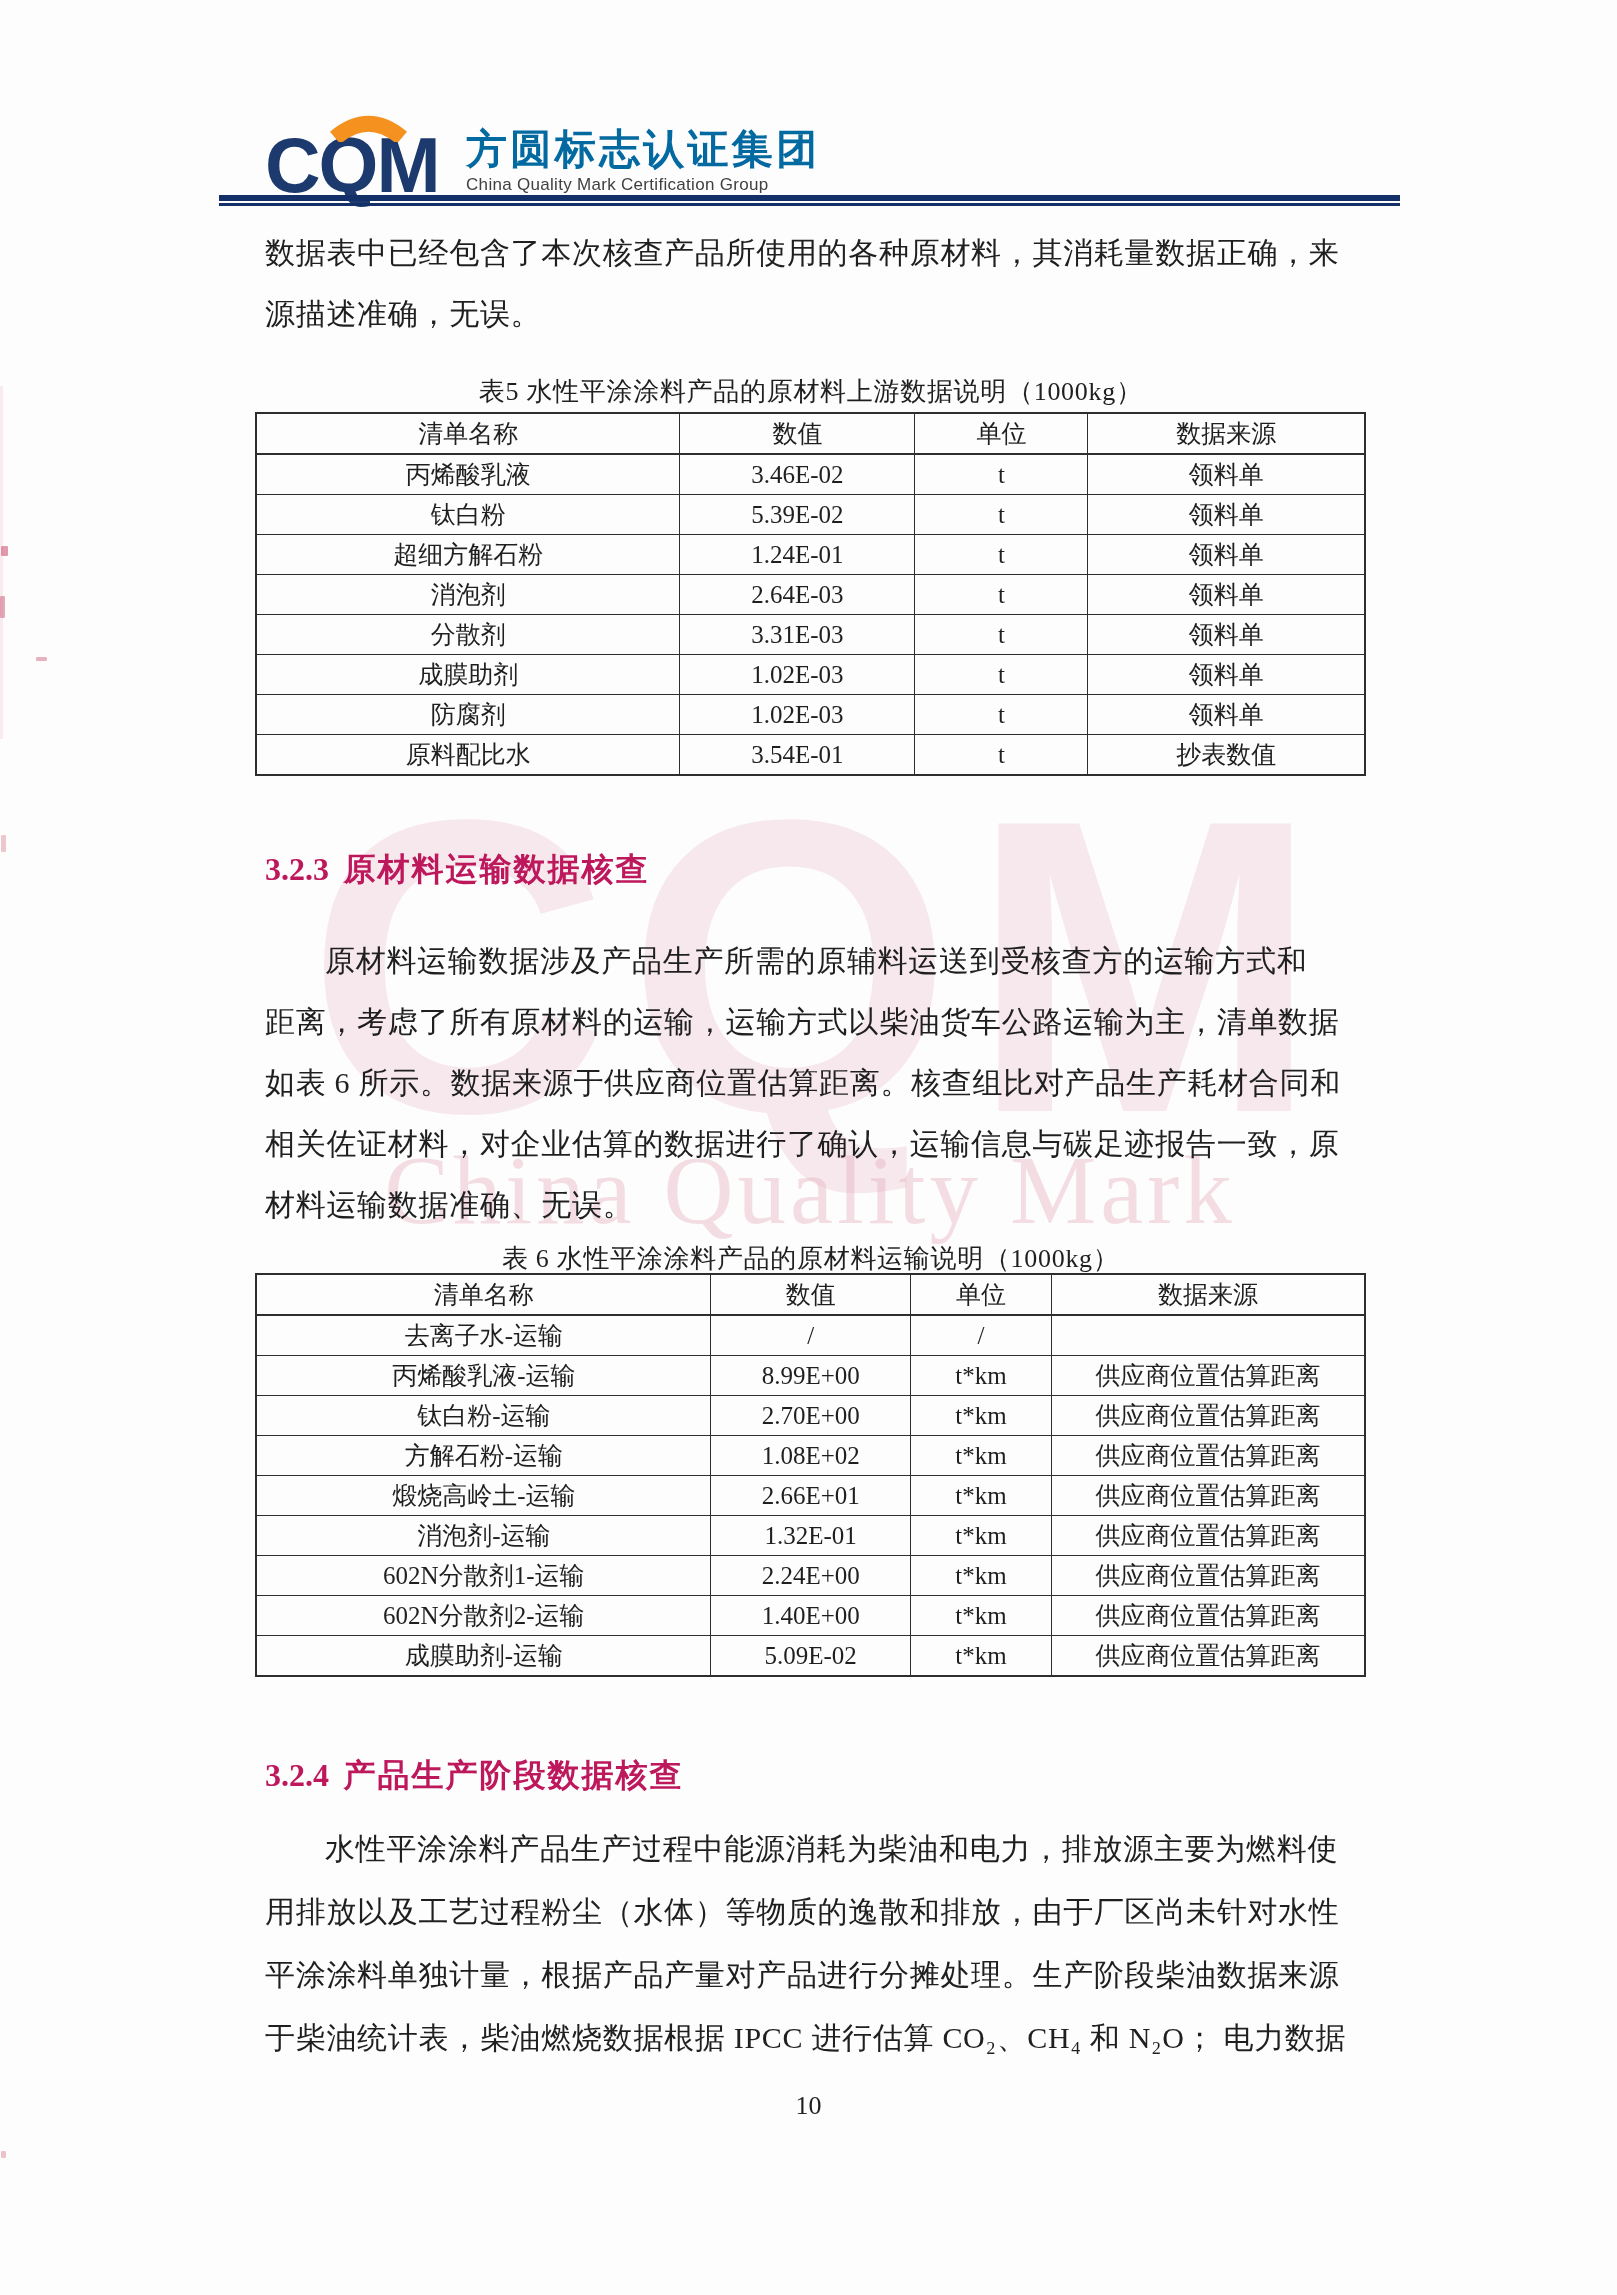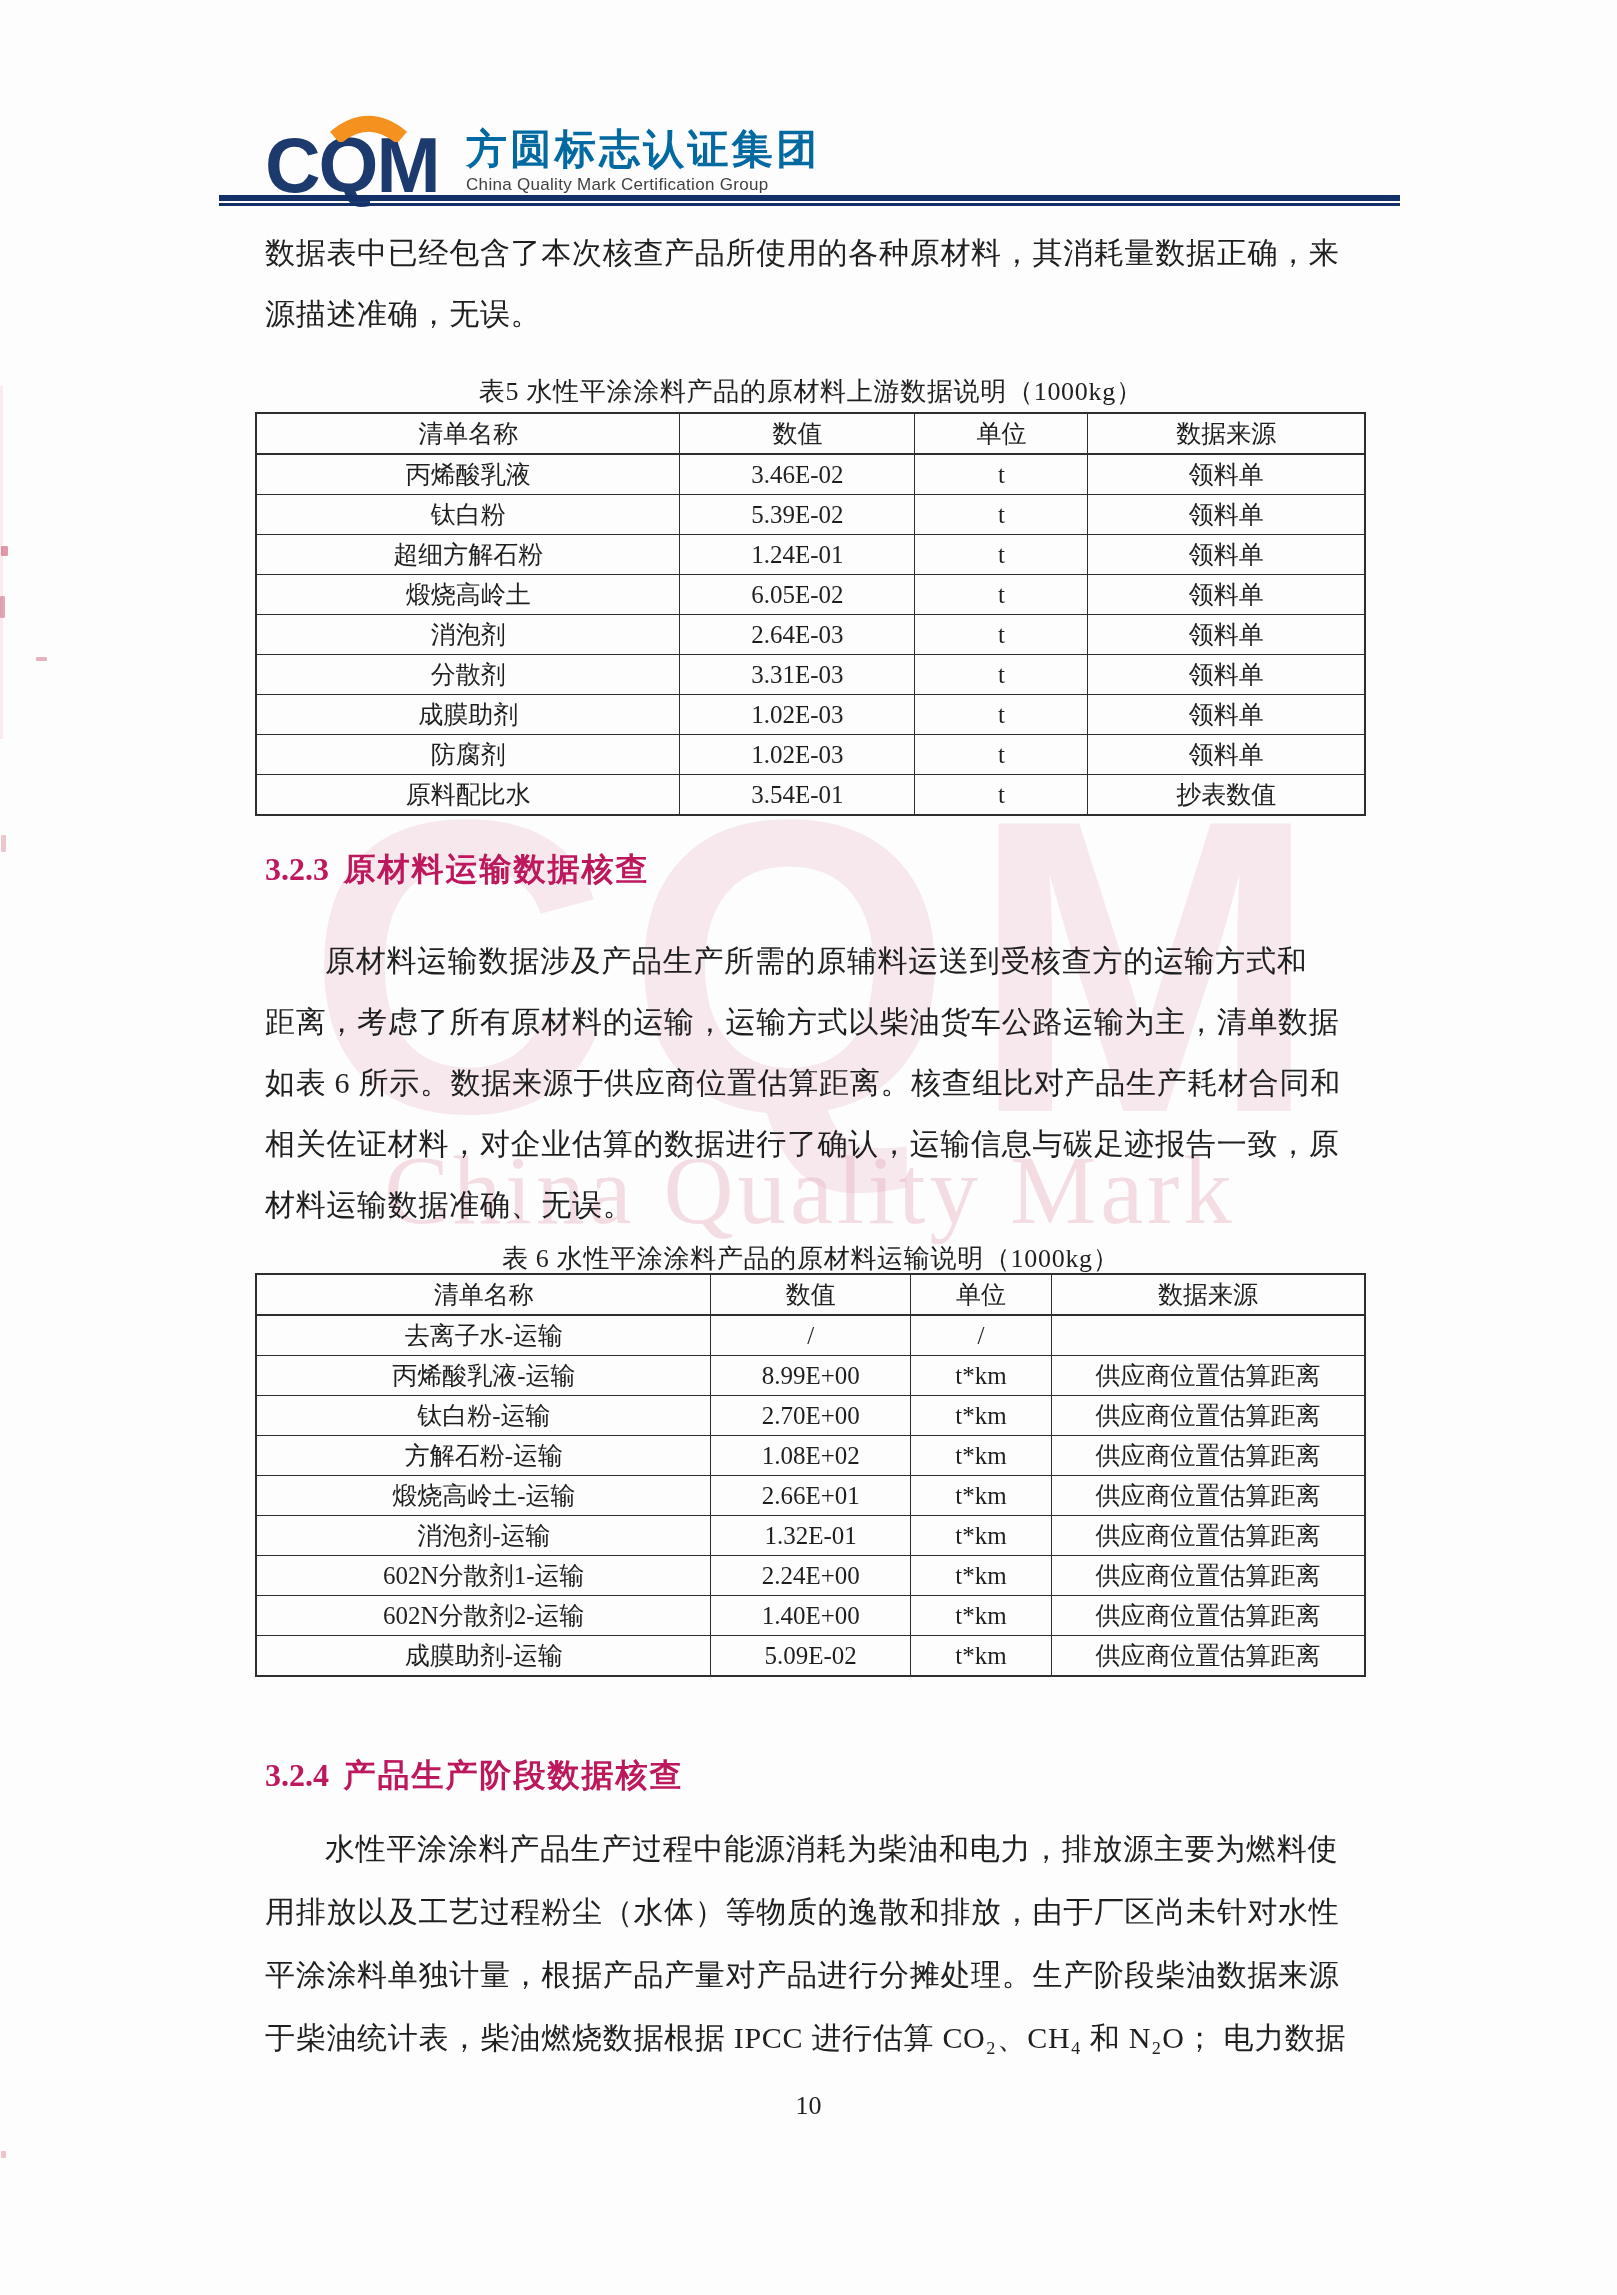"煅烧高岭土" tr { html: <tr> <td>煅烧高岭土</td> <td>6.05E-02</td> <td>t</td> <td>领料单</td> </tr> -> none }
